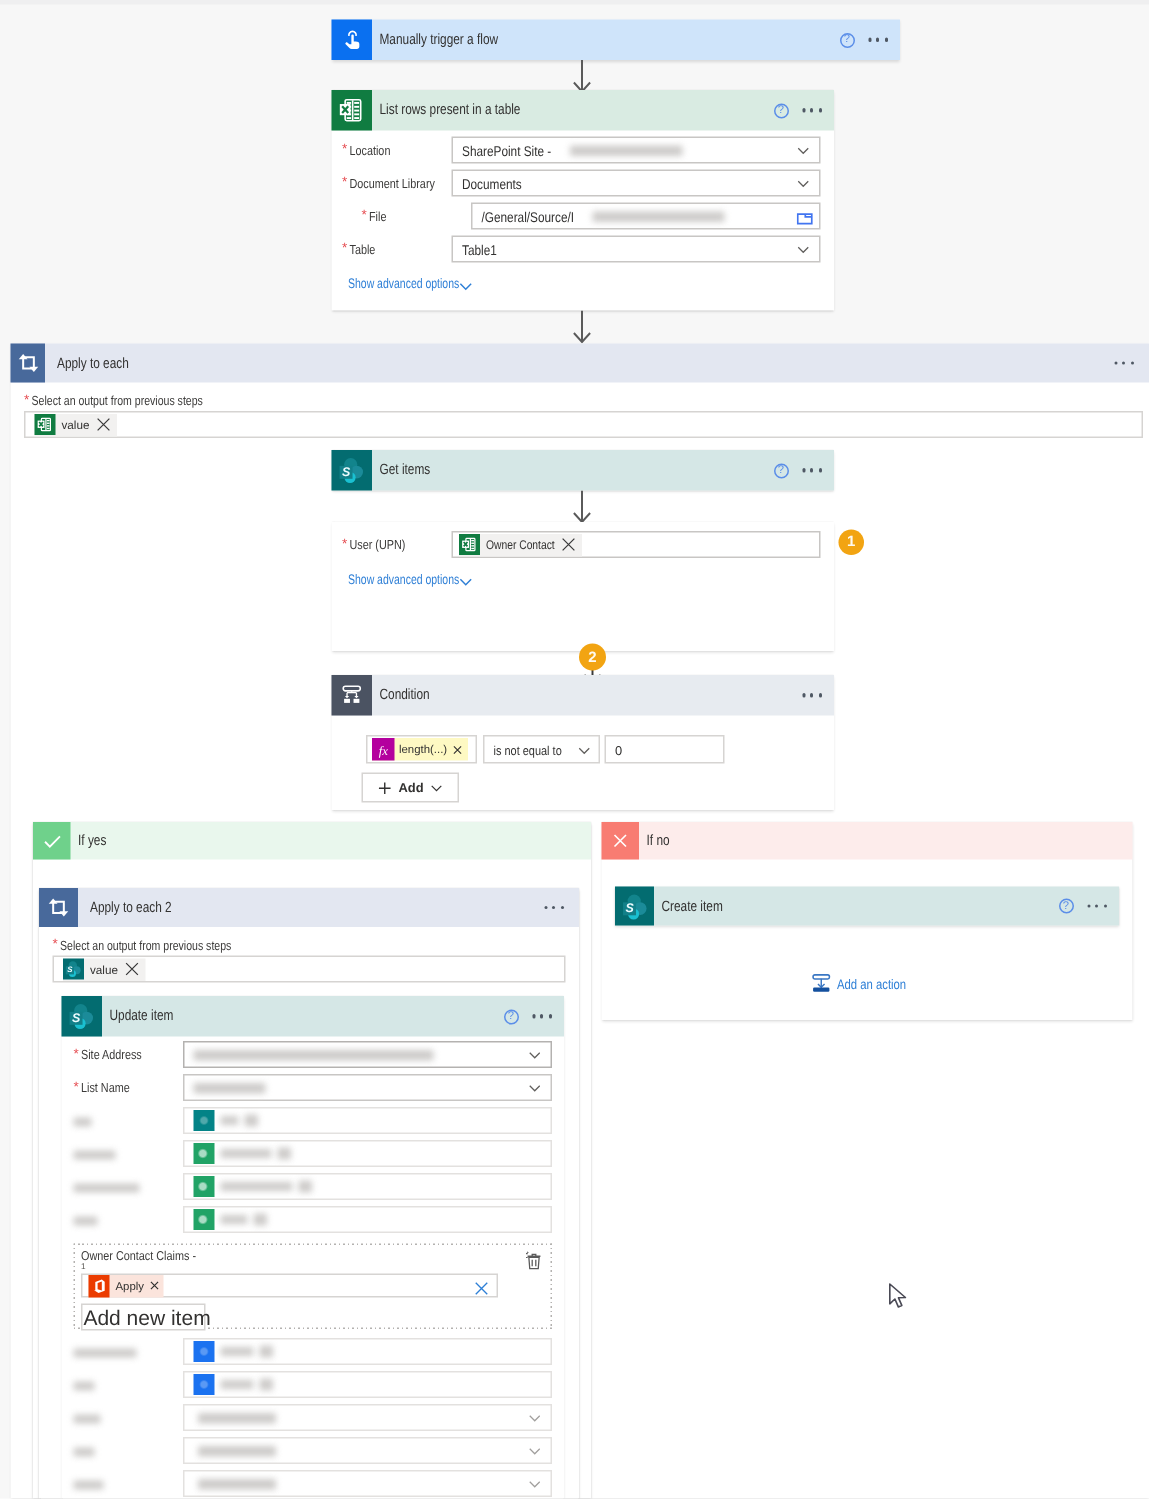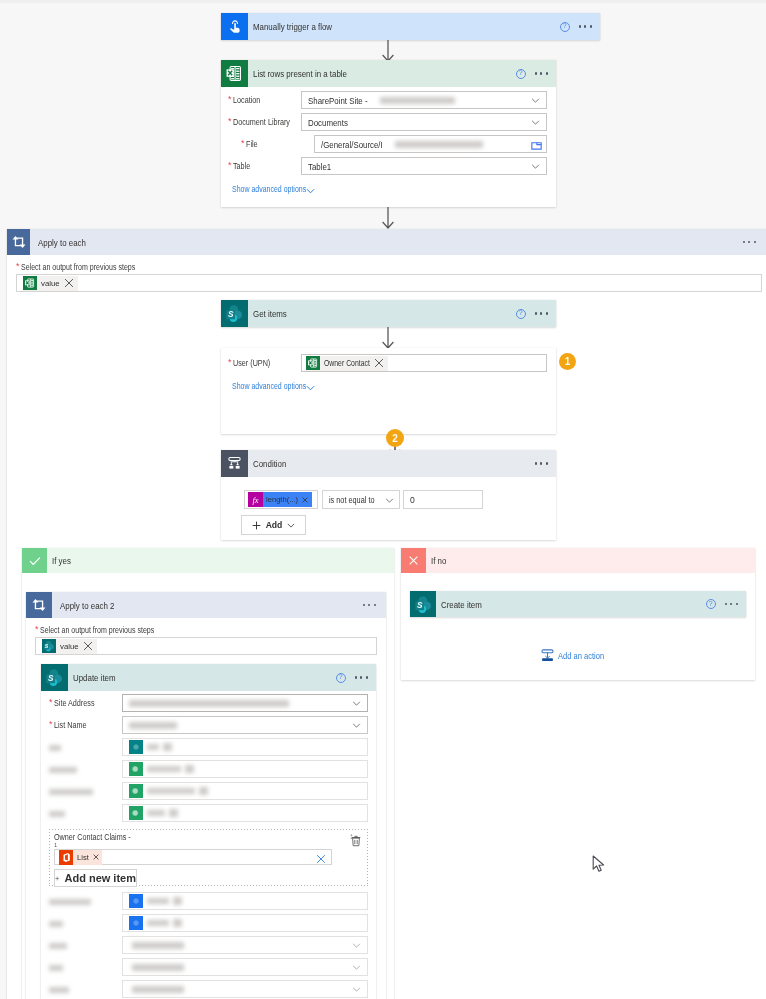"fx" span { background: #3b82f6 -> #fef9c3 }
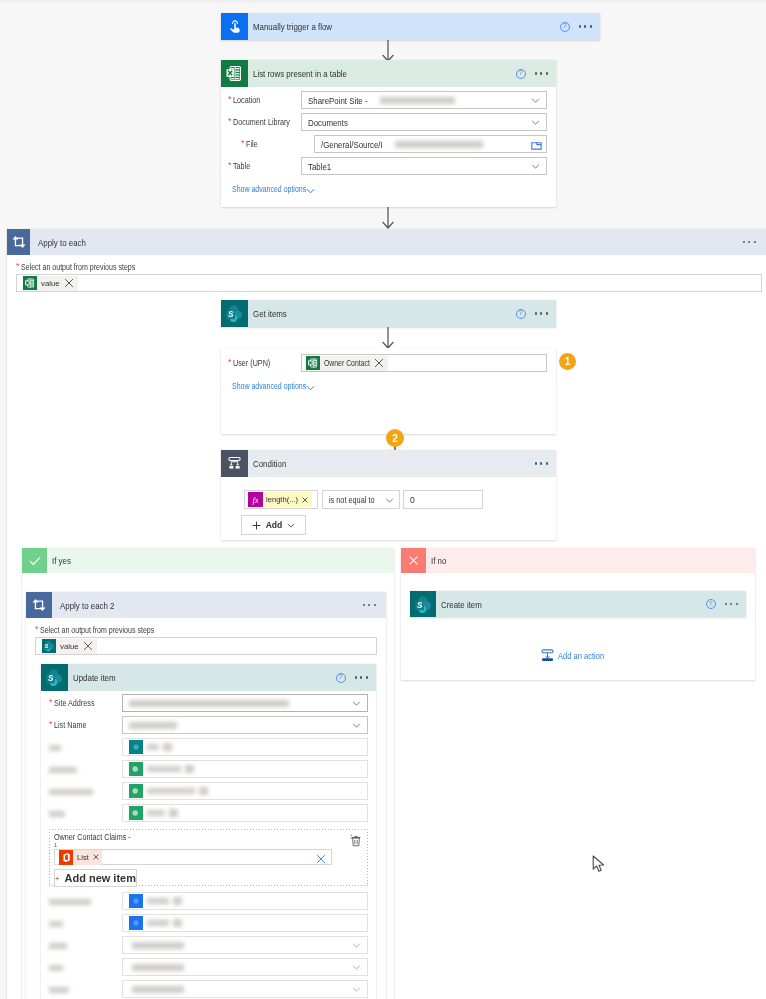"List" span { text: List -> Apply }
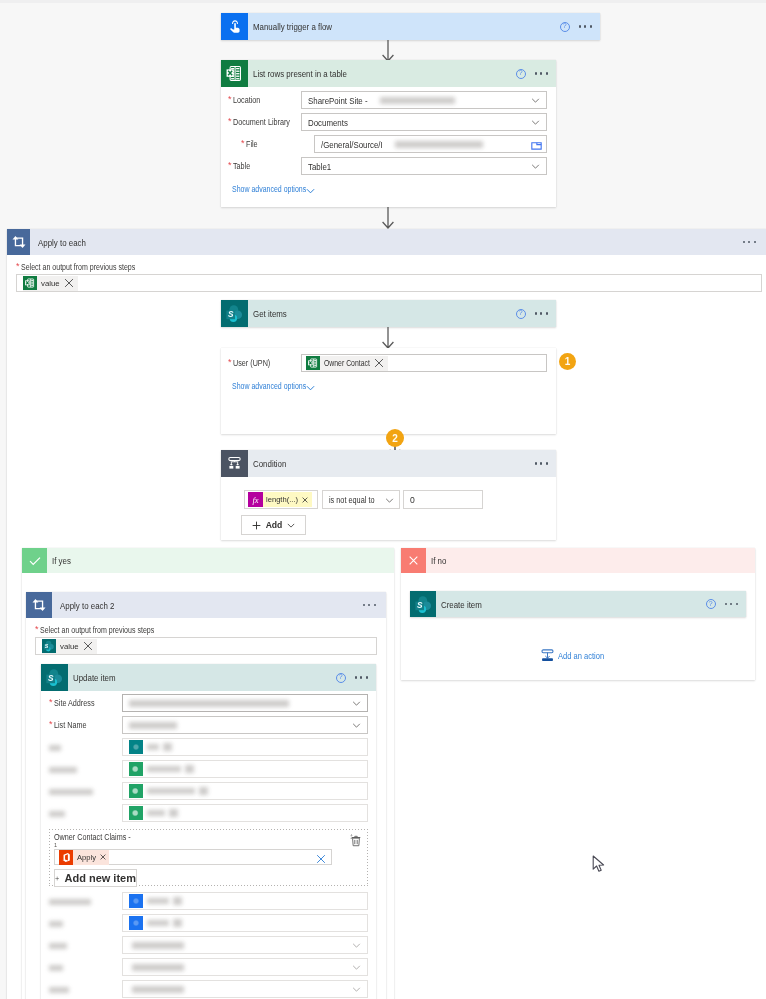"Add new item" span { font-size: 11px -> 14px; font-weight: bold -> normal }
